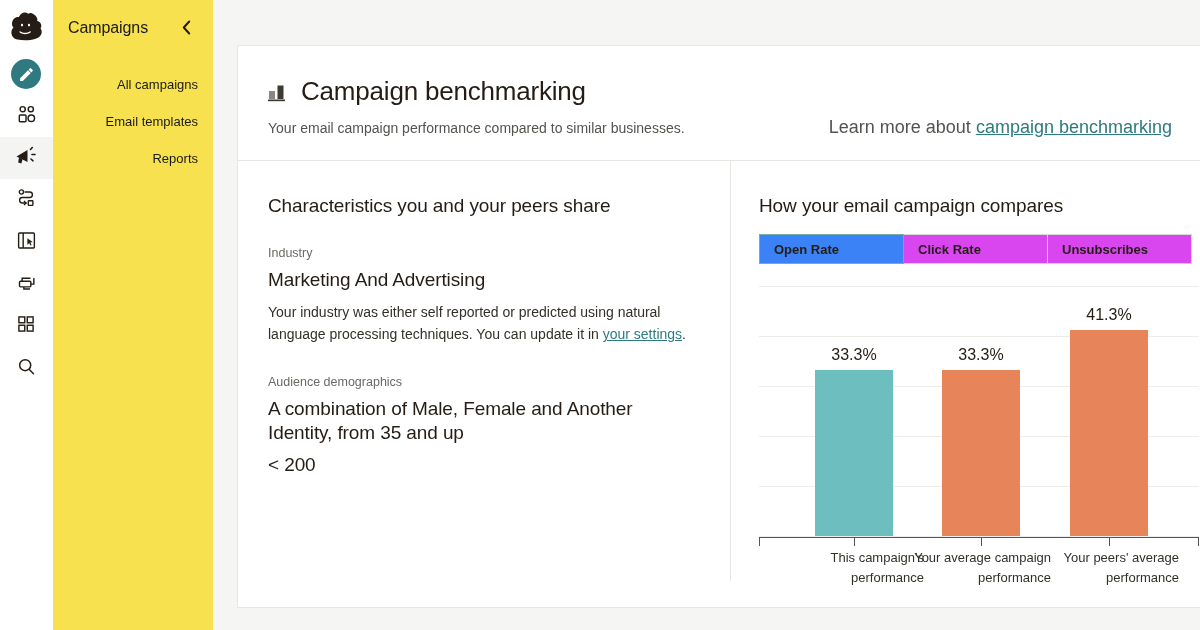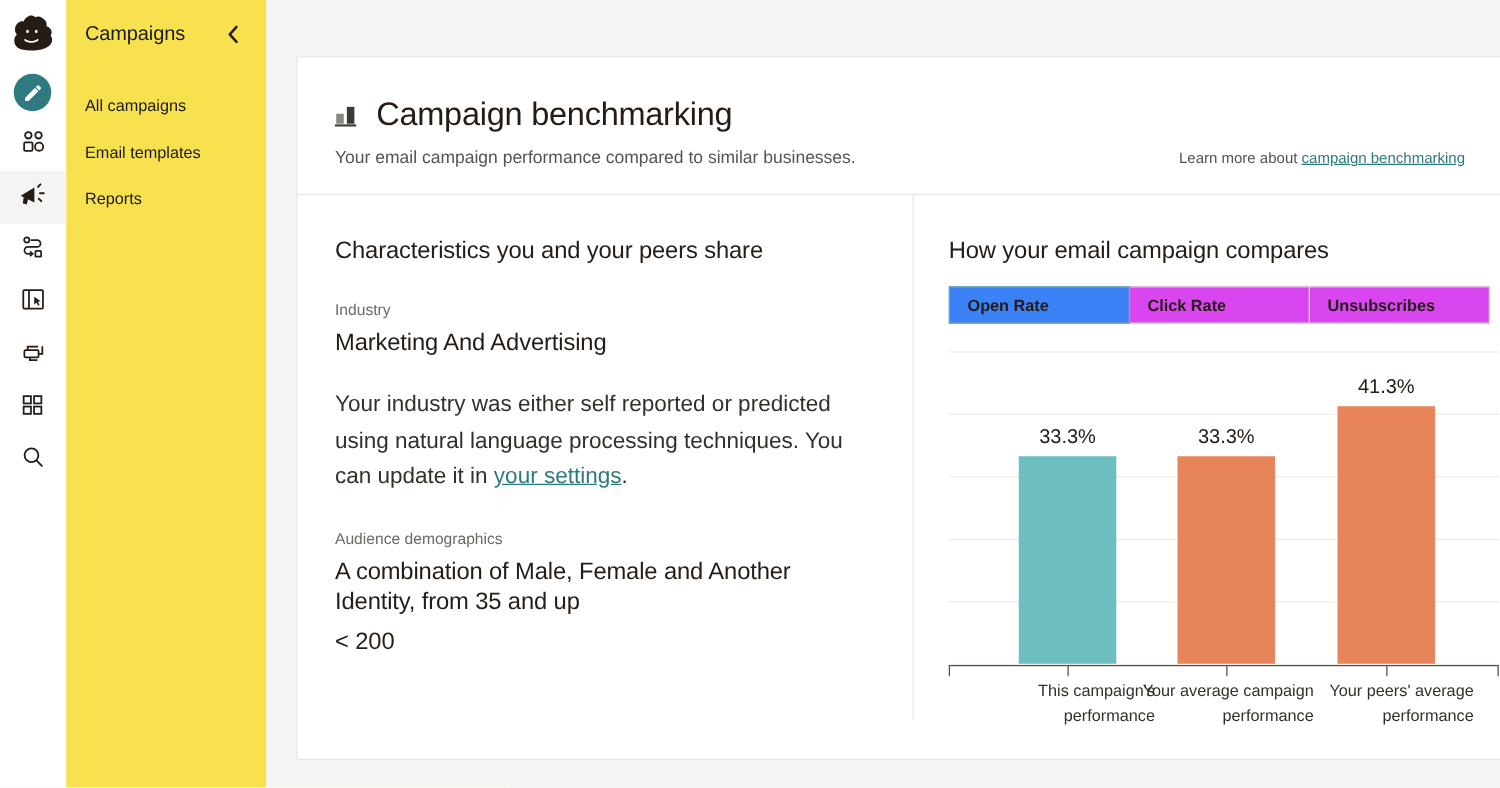"All campaigns" .sidebar-nav { text-align: none -> right }
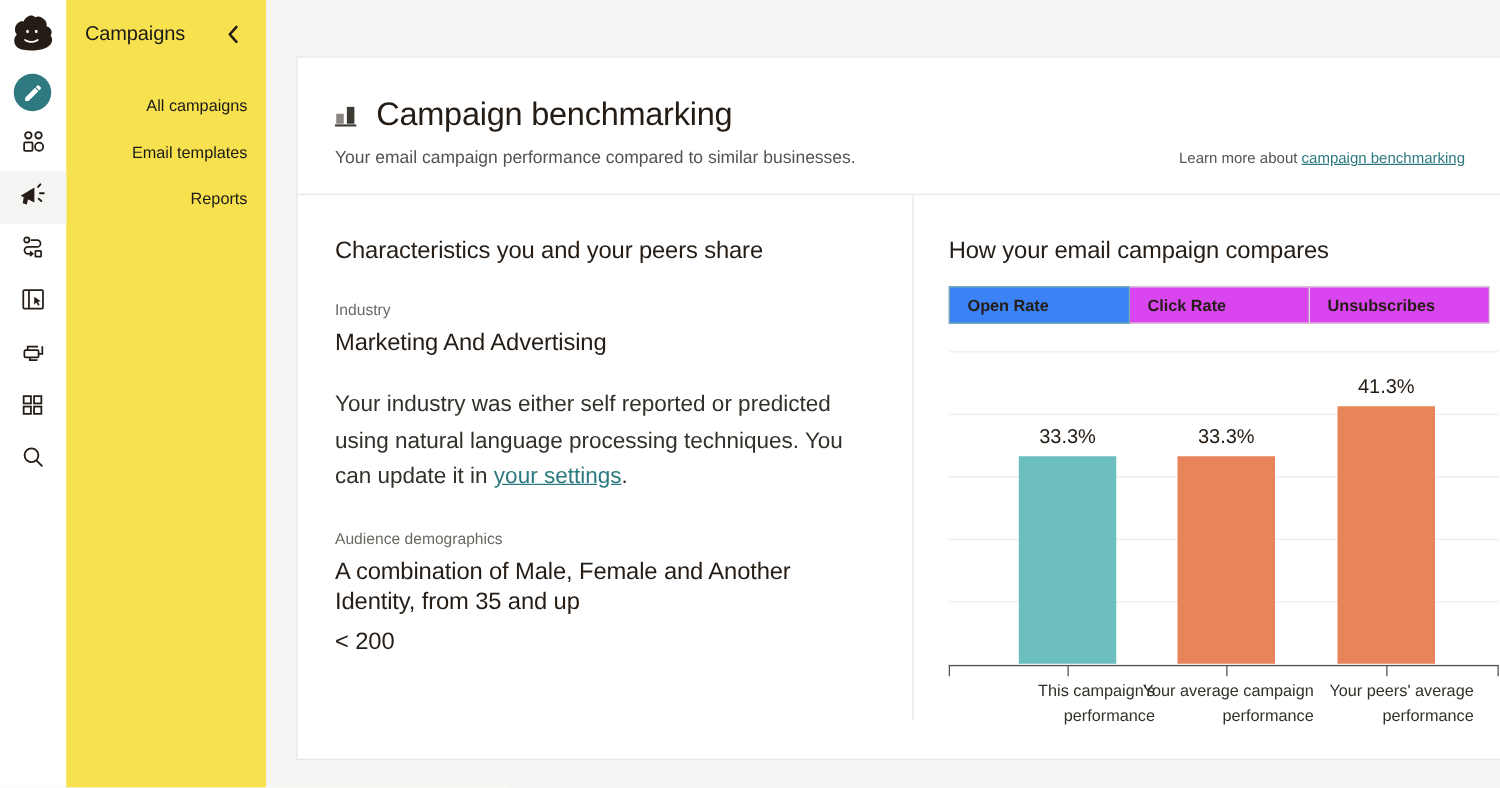"Learn more about campaign benchmarking" .learnmore { font-size: 12px -> 18px }
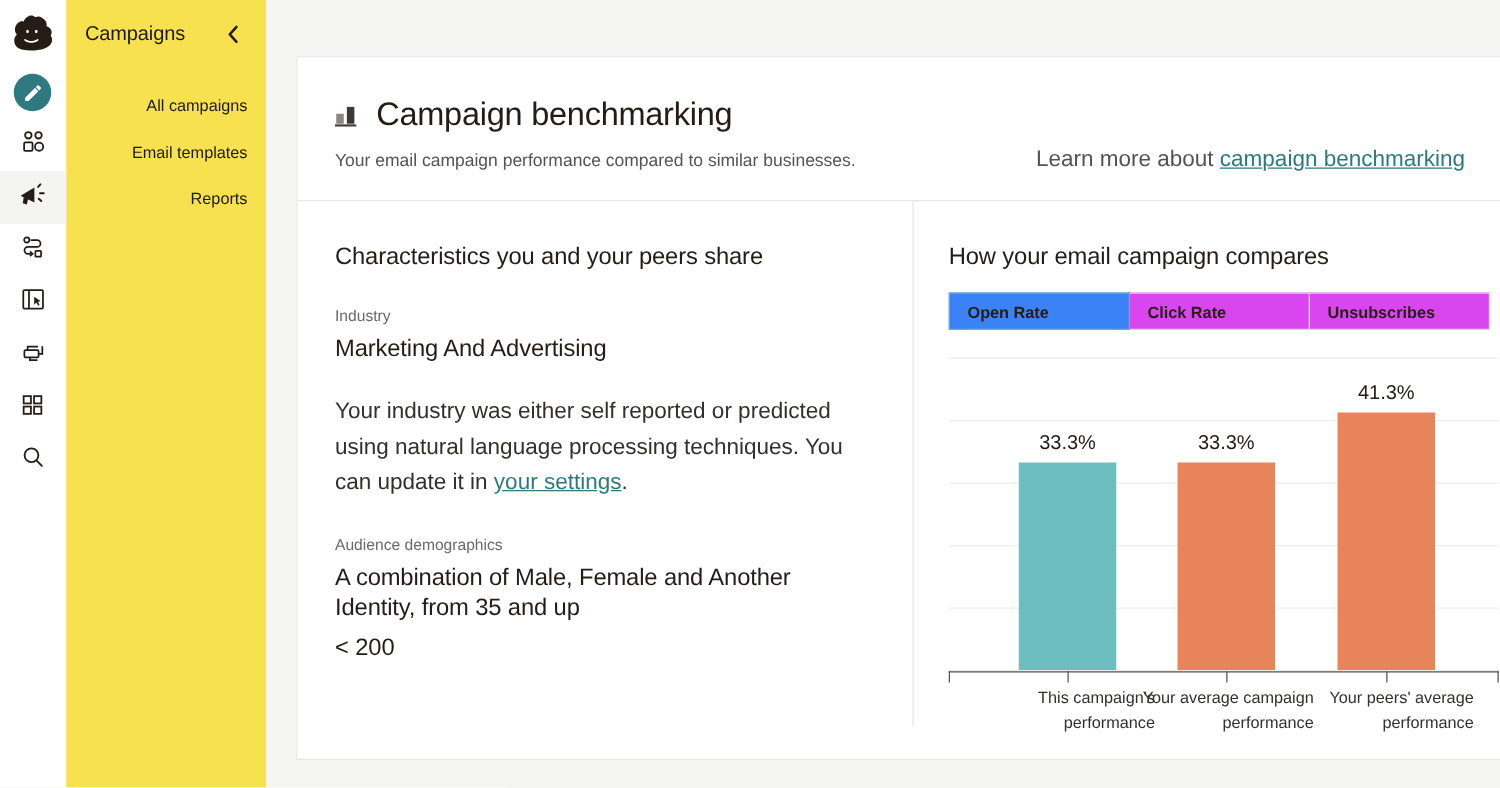"Your industry was either self" .field-note { font-size: 18px -> 14px; margin-top: 22px -> 9px }
